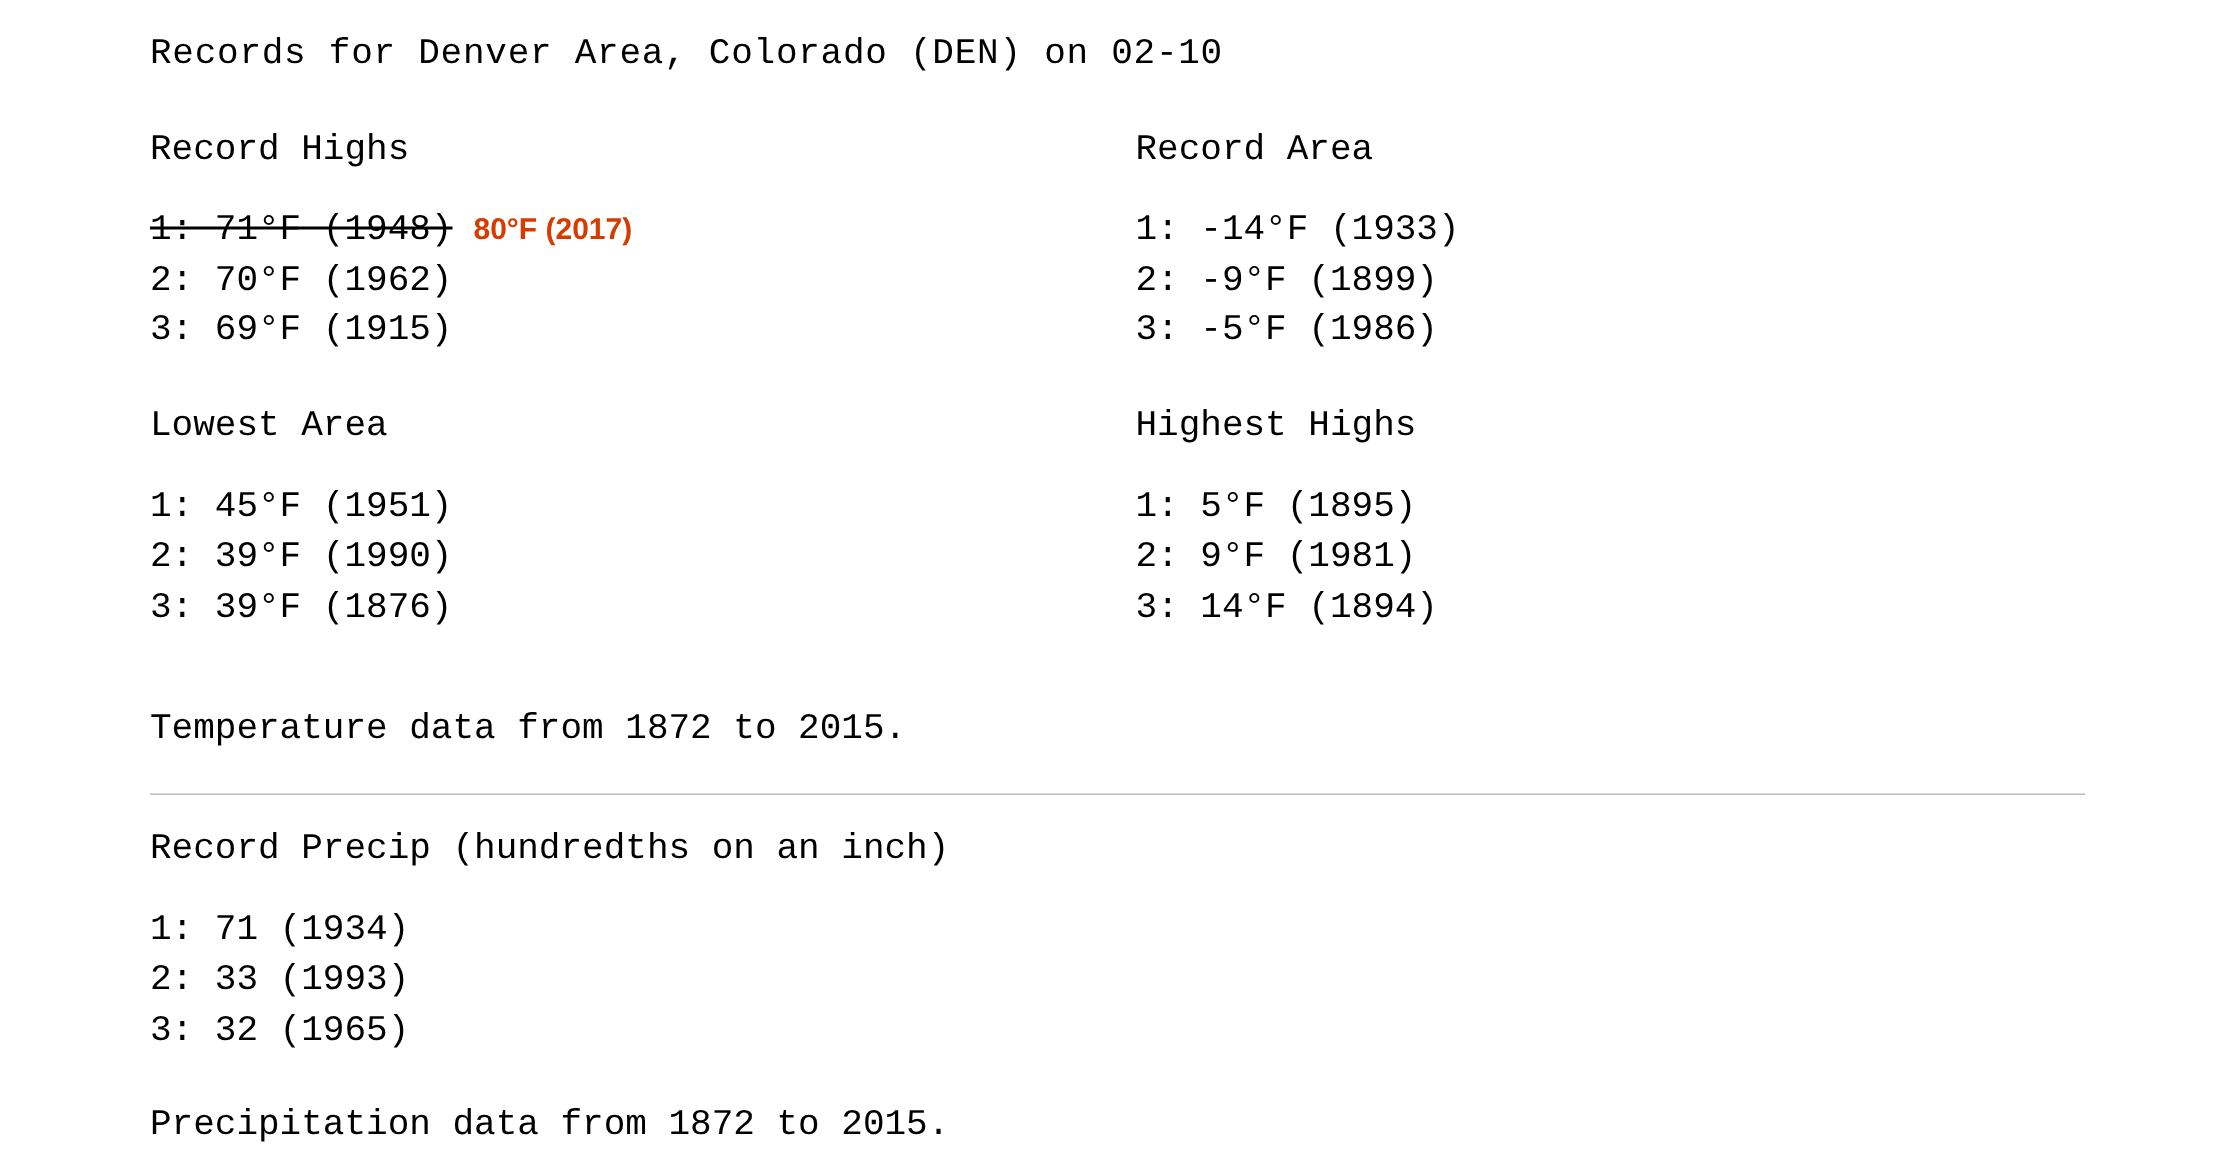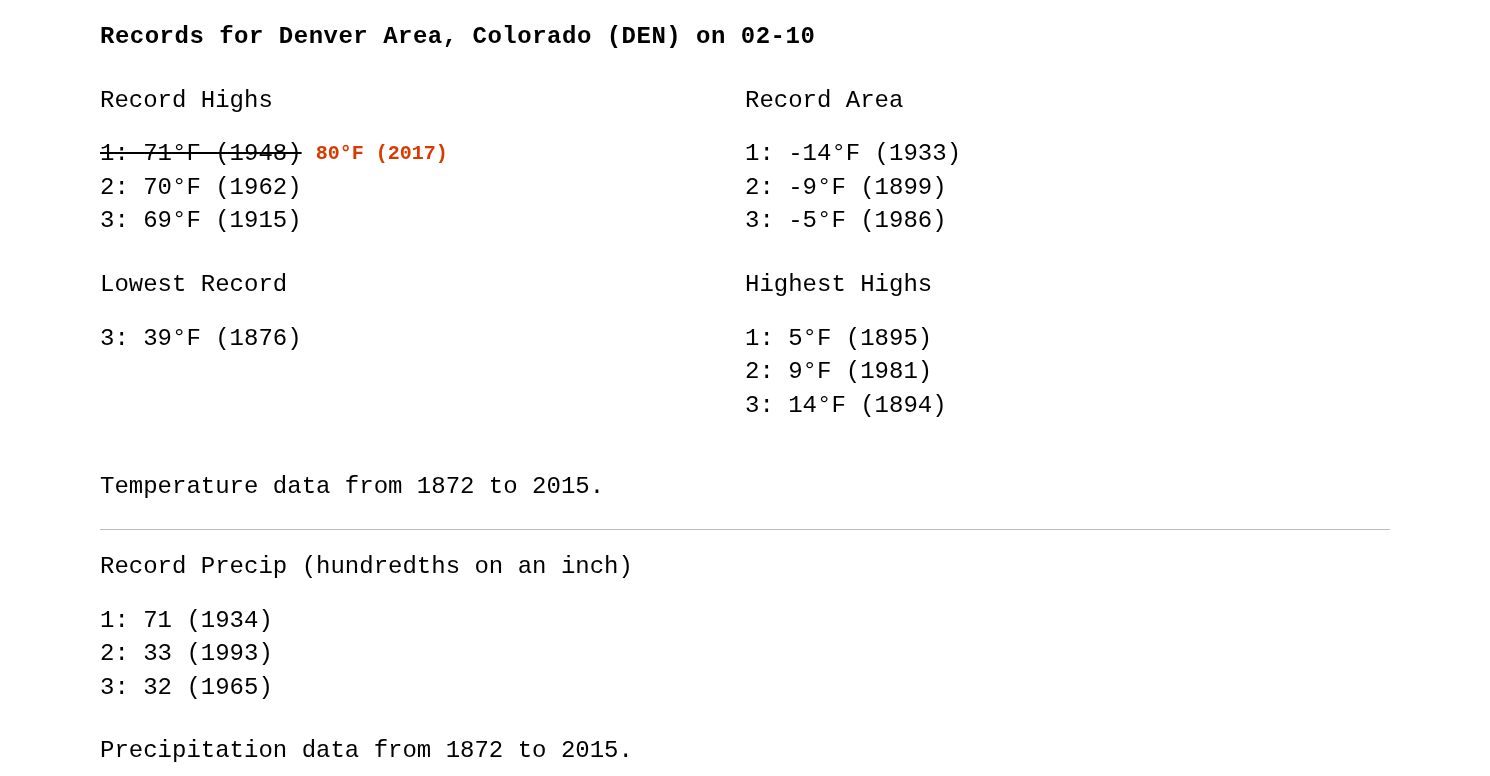"Records for Denver Area, Colorado" .page-title { font-weight: bold -> normal }
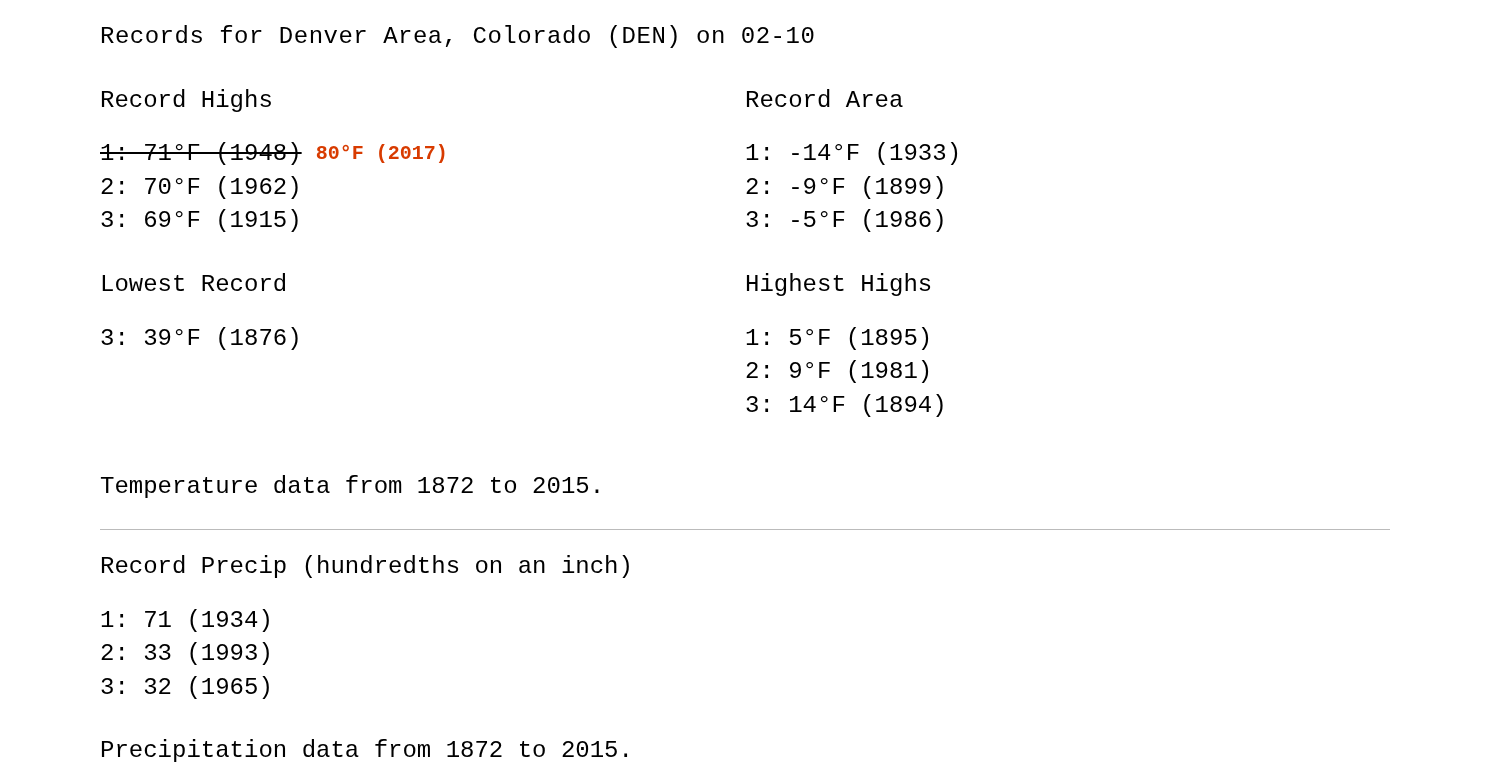"Record Highs" .columns { gap: 0 -> 12px }
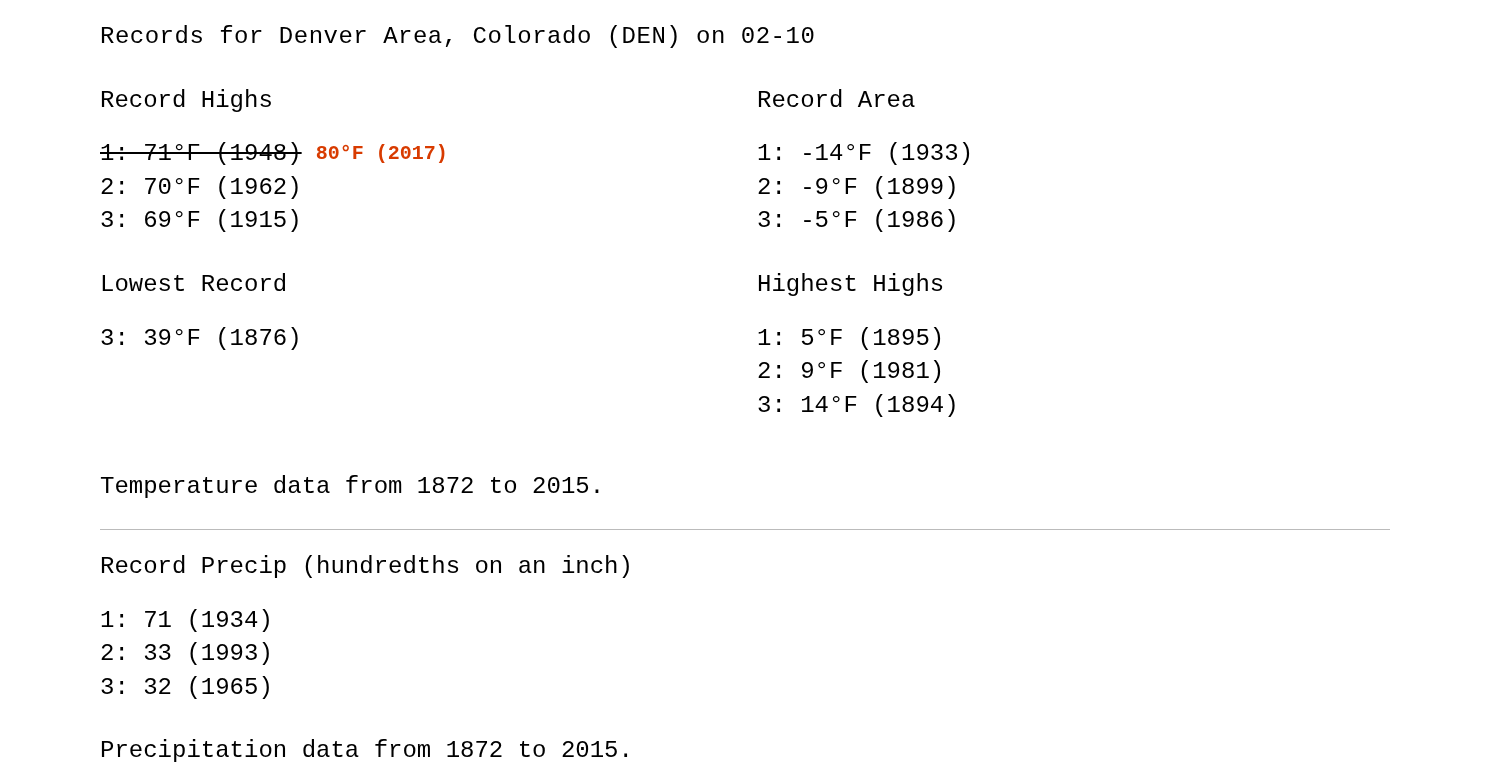"80°F (2017)" .annotation { font-family: Liberation Mono, monospace -> Liberation Sans, sans-serif }
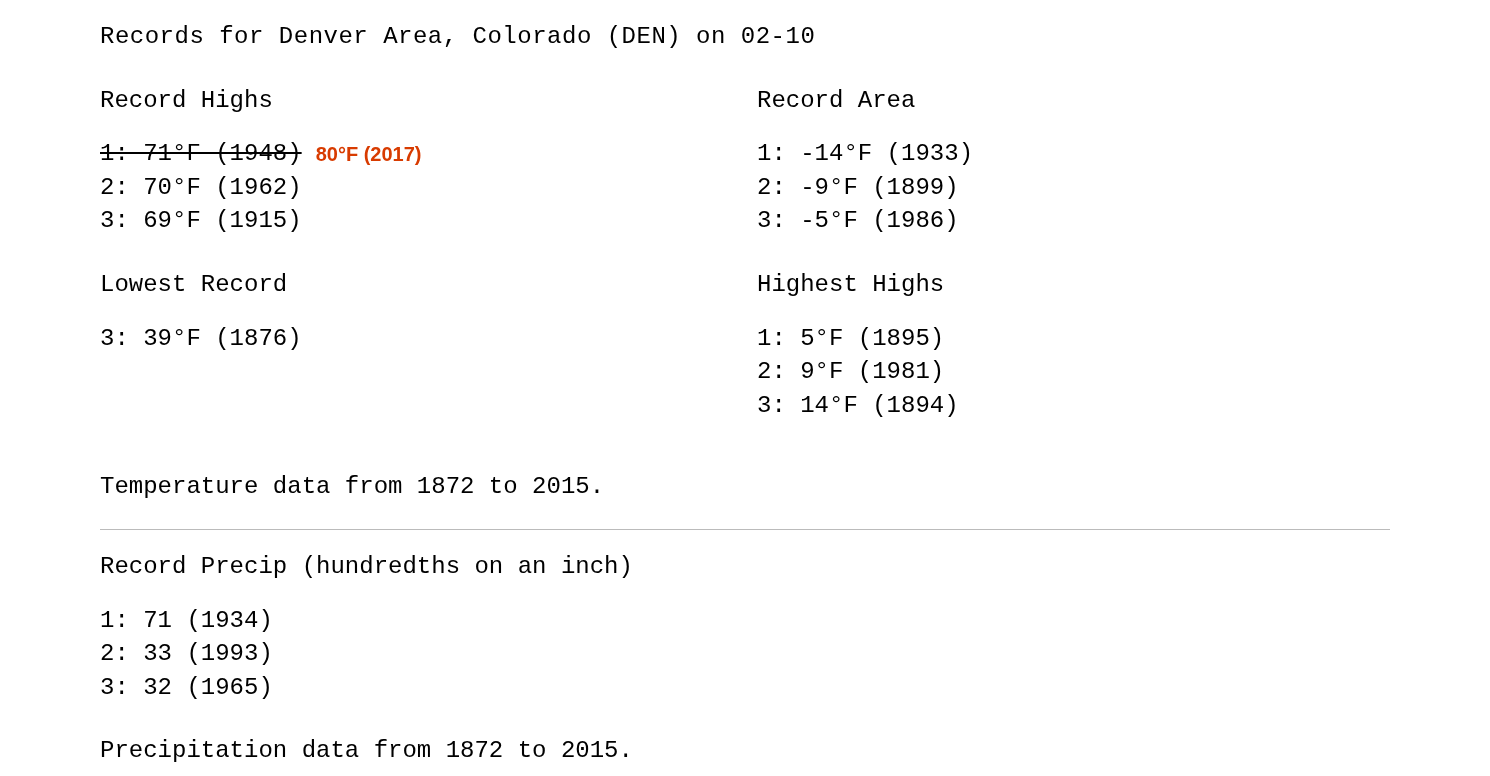"Lowest Record" div.section-heading { text: Record -> Area }
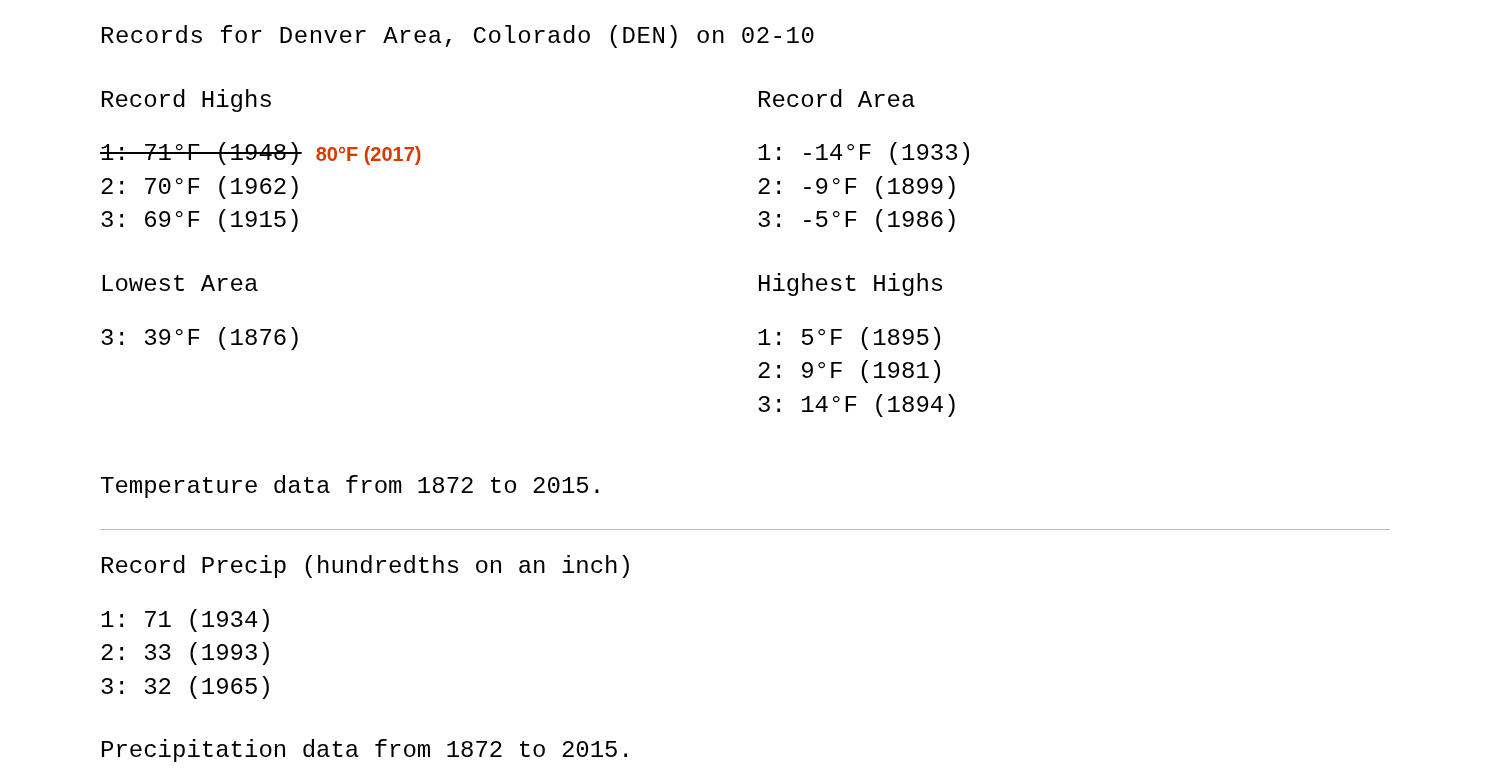"1: 45°F (1951)" div.record-line { html: none -> <div>1: 45°F (1951)</div> }
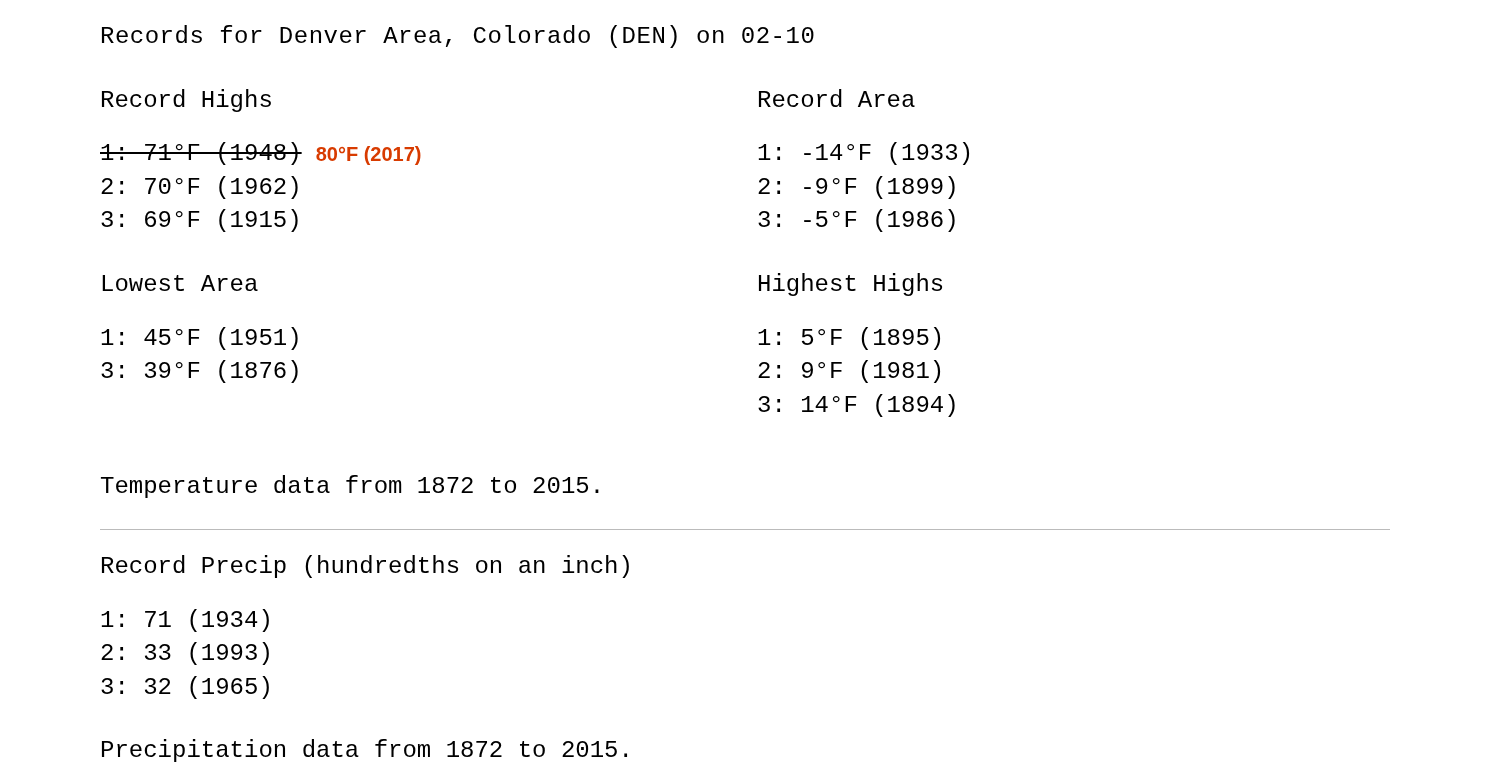"2: 39°F (1990)" div.record-line { html: none -> <div>2: 39°F (1990)</div> }
